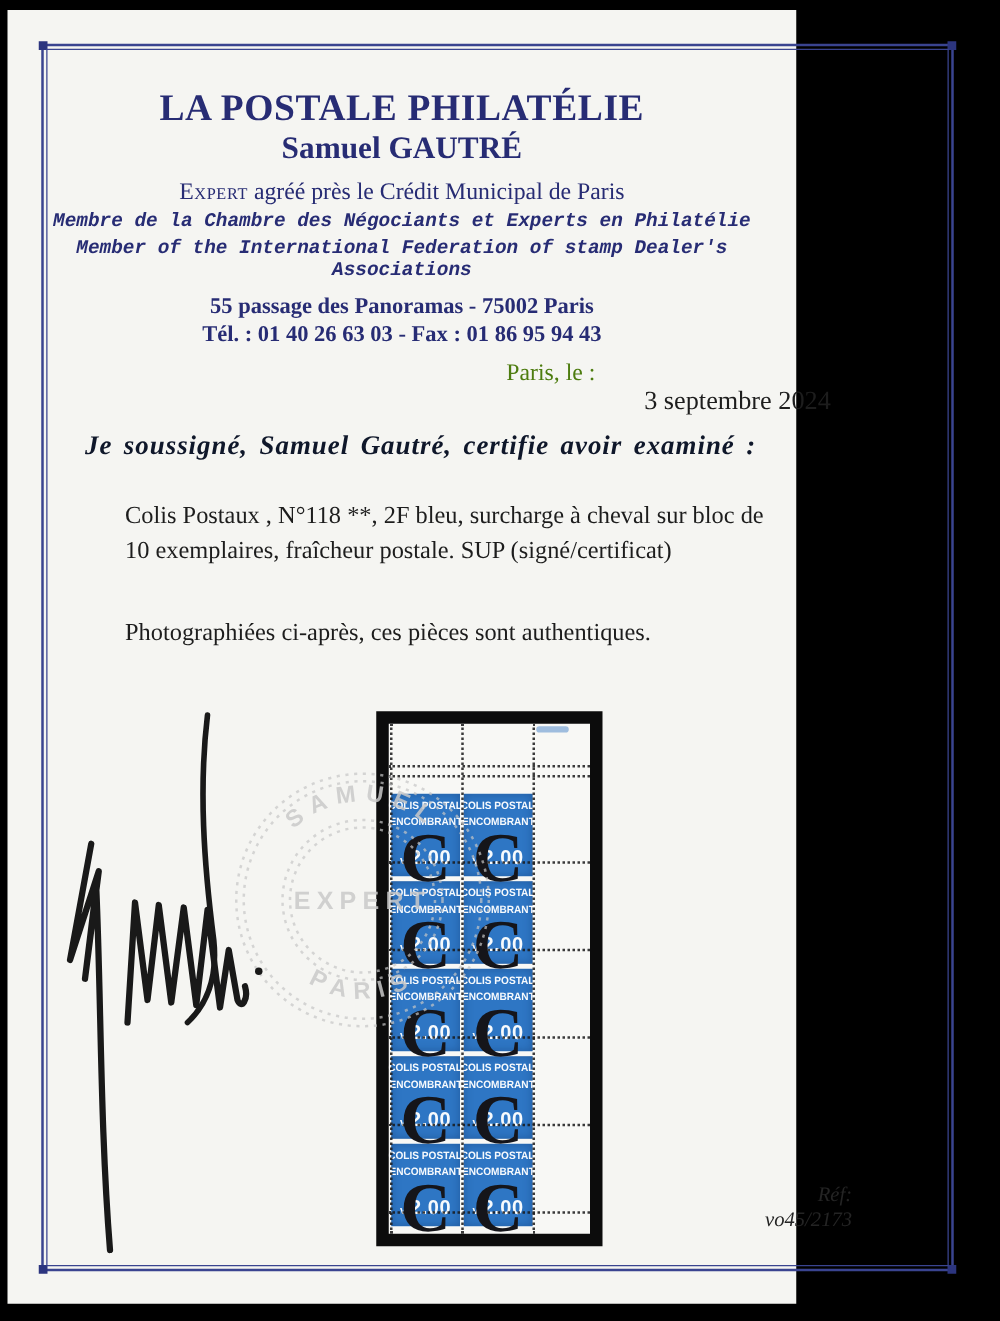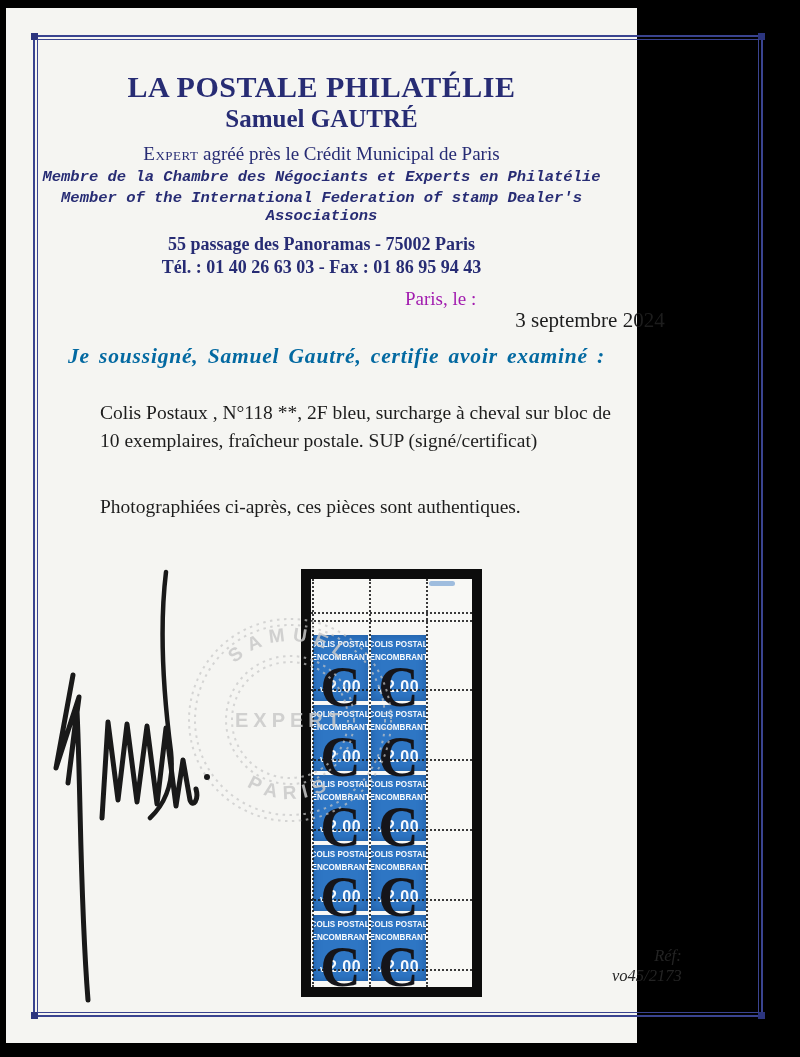"Paris, le :" .date-label { color: #a21caf -> #4d7c0f }
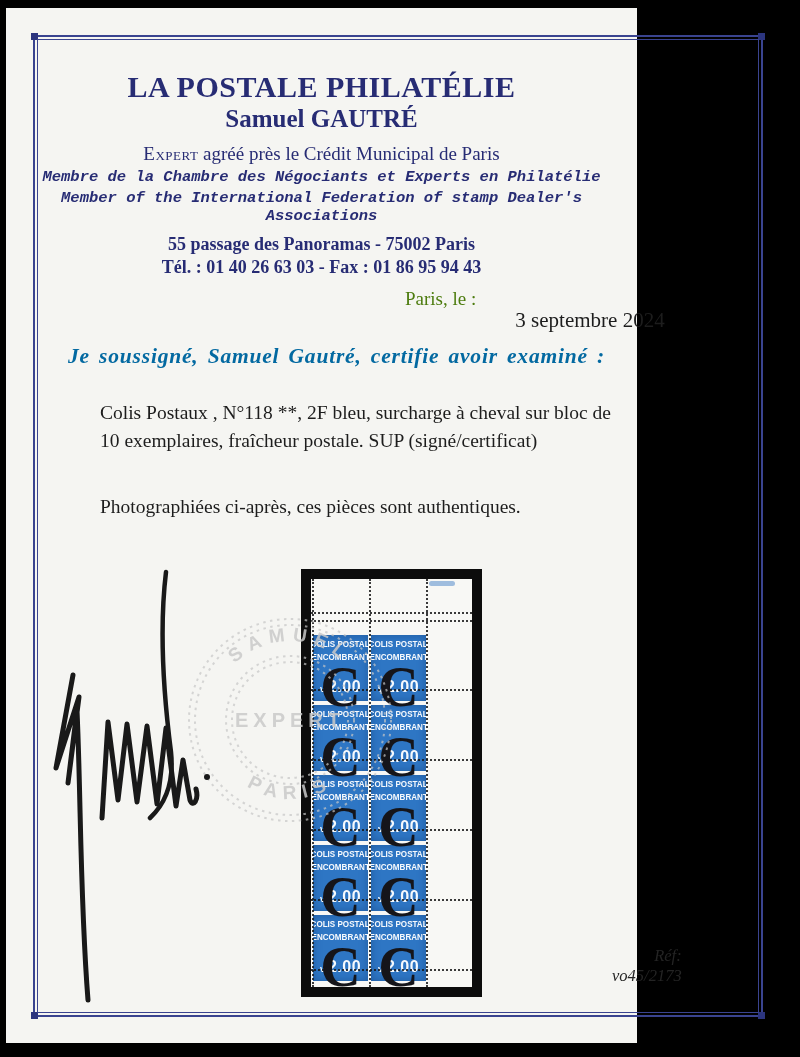"Je soussigné, Samuel Gautré, certifie" .attestation { color: #0369a1 -> #0f172a }
